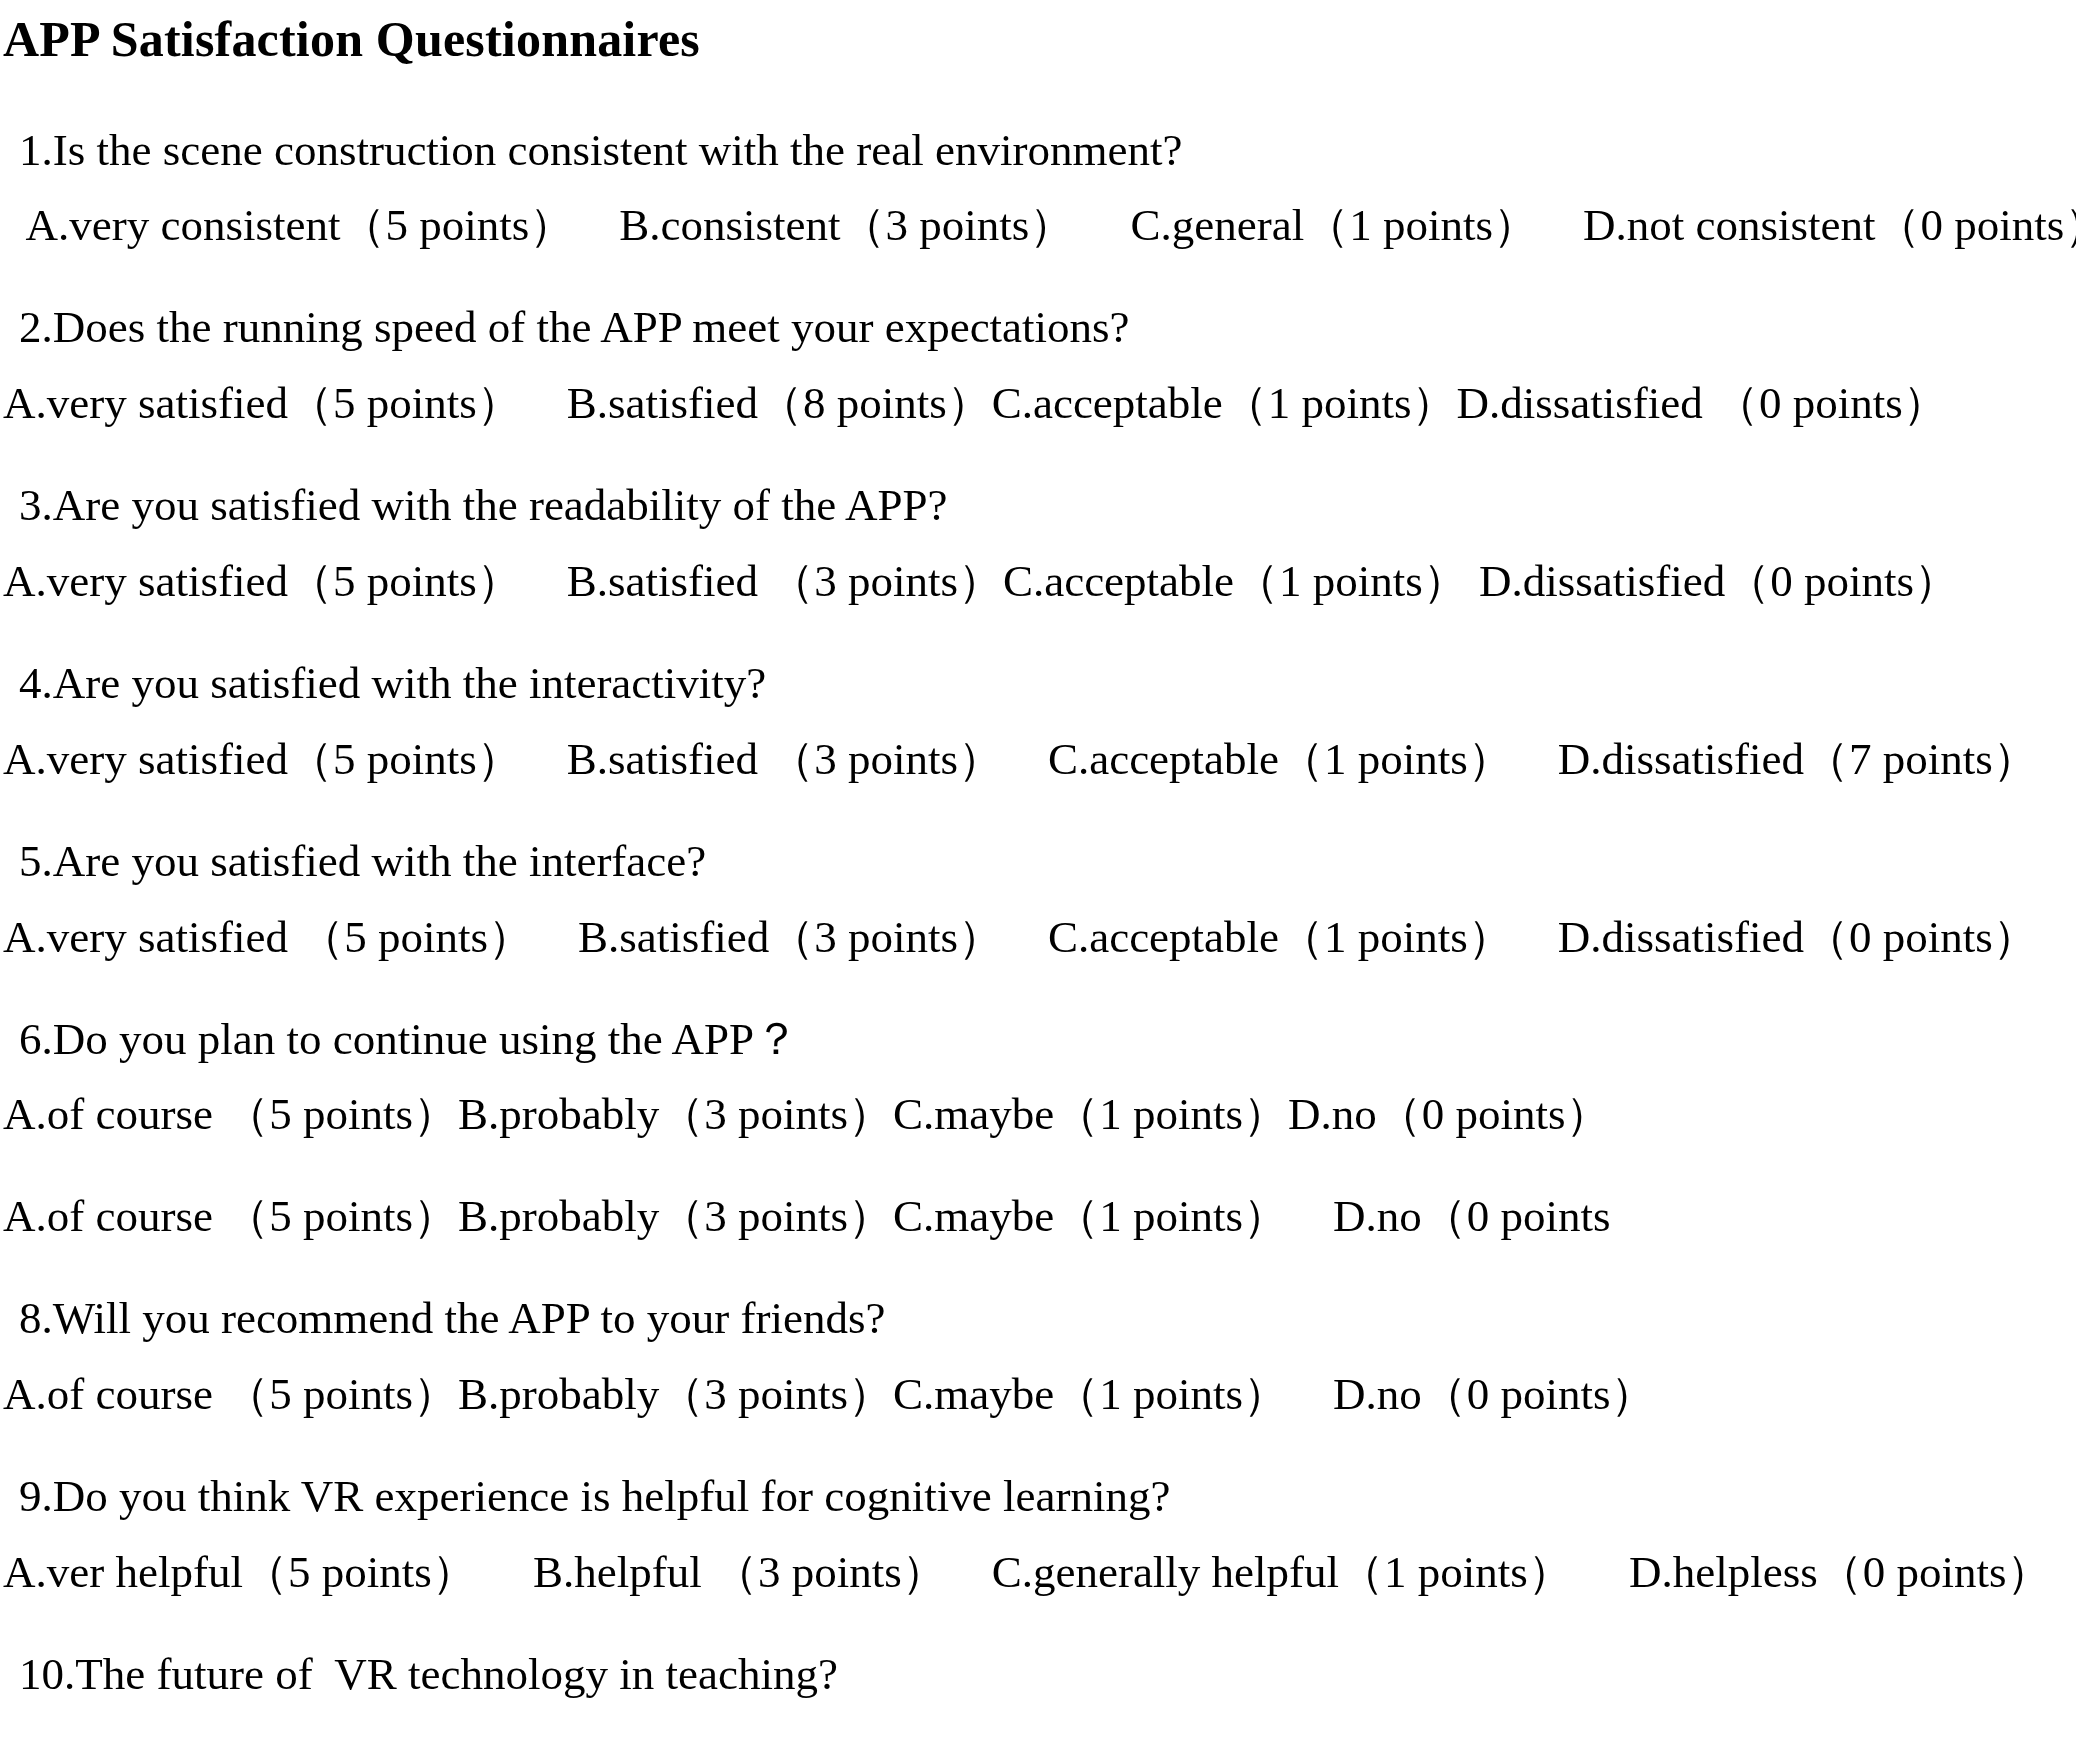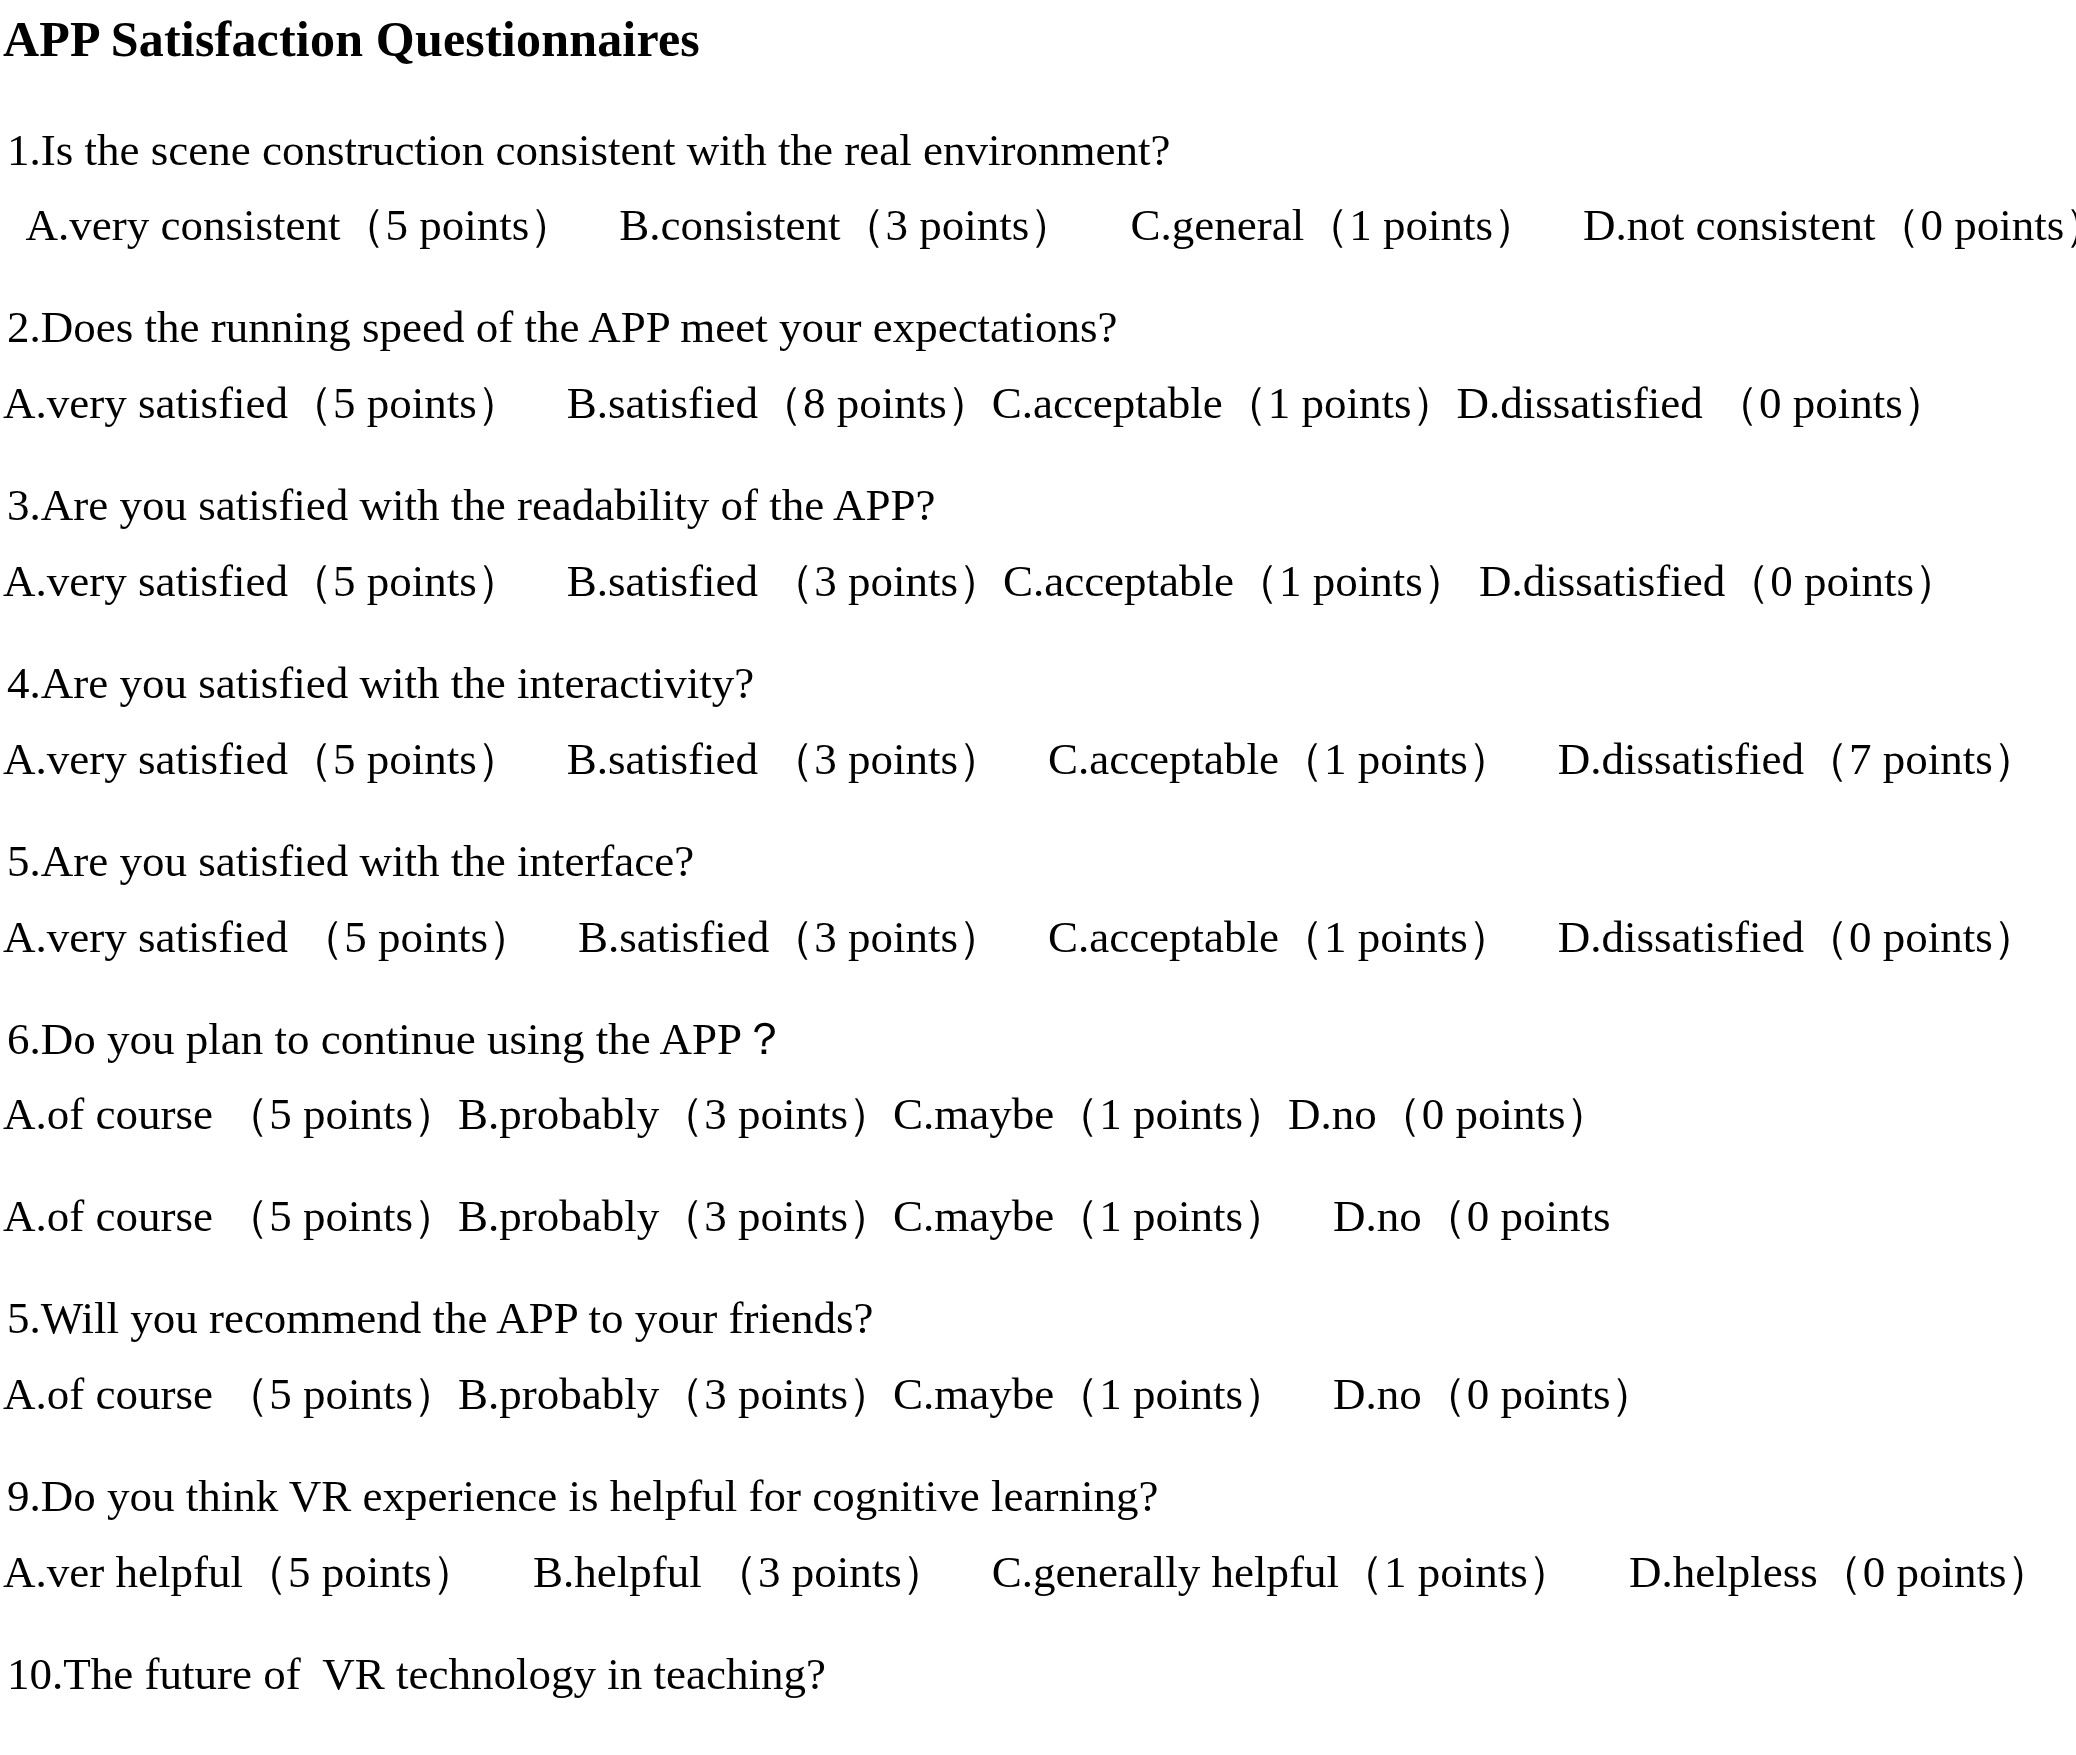"1.Is the scene construction consistent" .q-text { margin: 4px -> 16px }
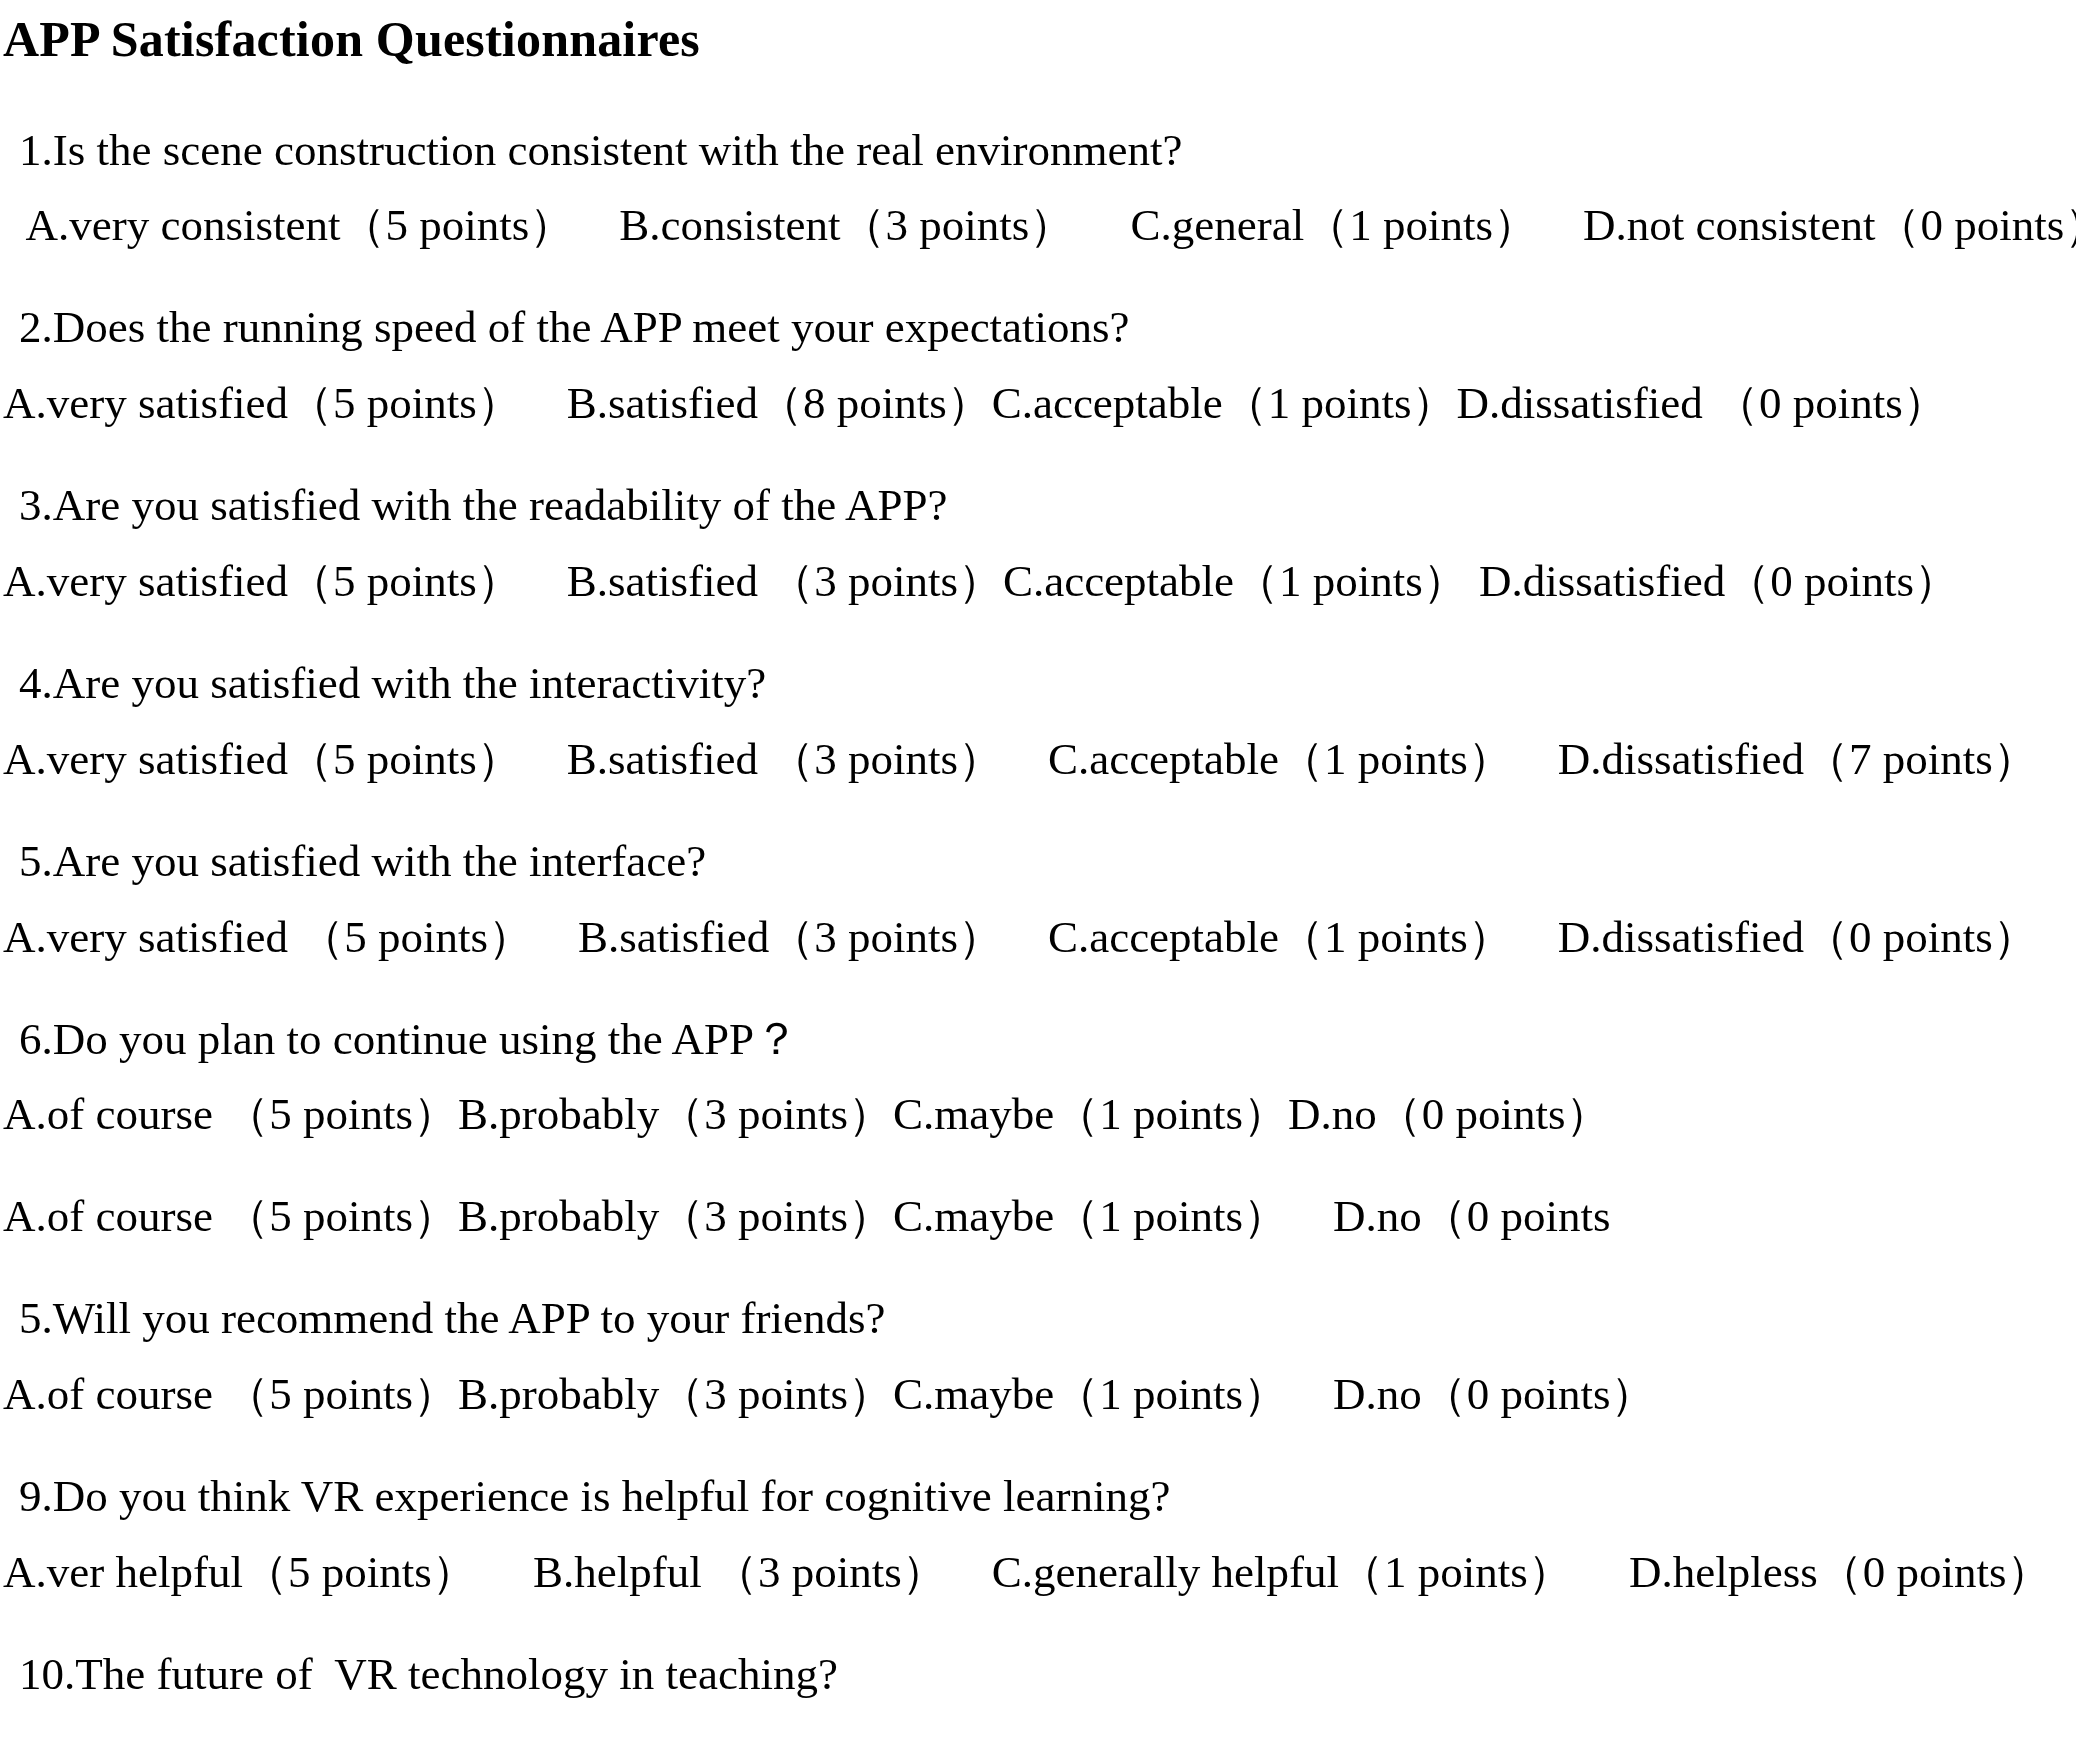"5.Will you recommend the APP" div.q-text { text: 5.Will -> 8.Will }
